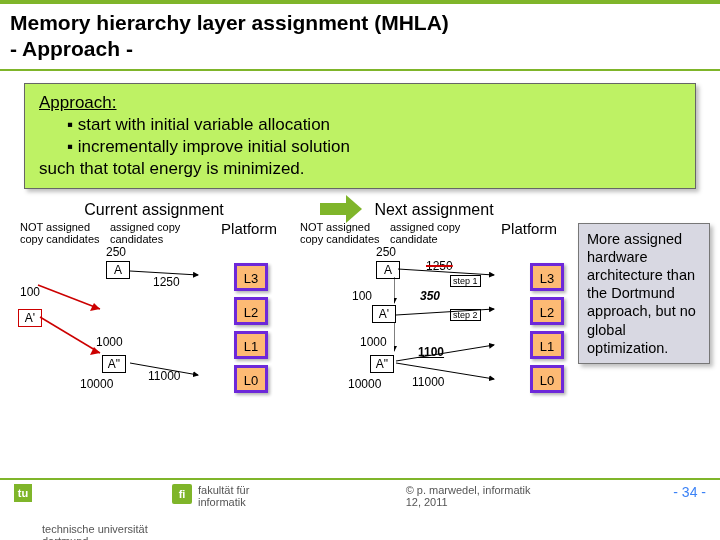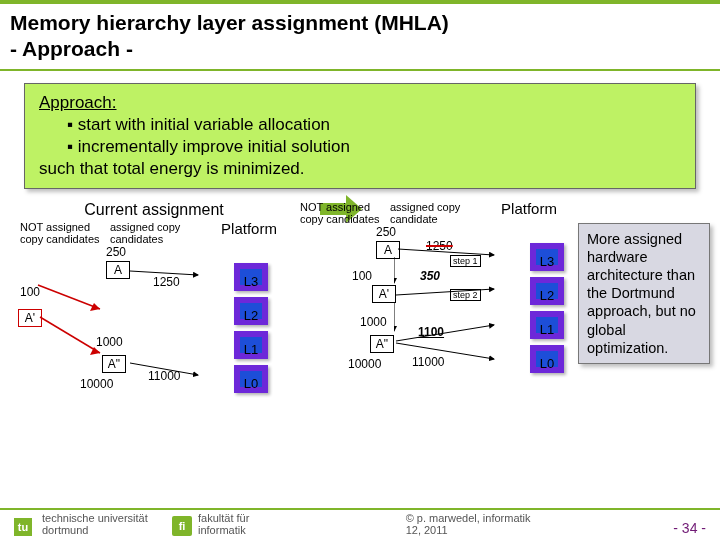"Next assignment" div.col-label { html: none -> <div>Next assignment</div> }
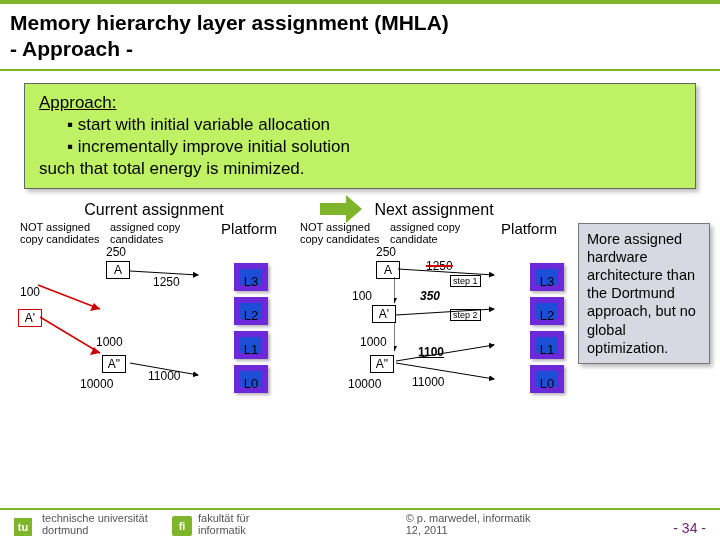"L3" .stack div { background: #1d4ed8 -> #fdba74; border: 6px solid #6d28d9 -> 3px solid #6d28d9 }
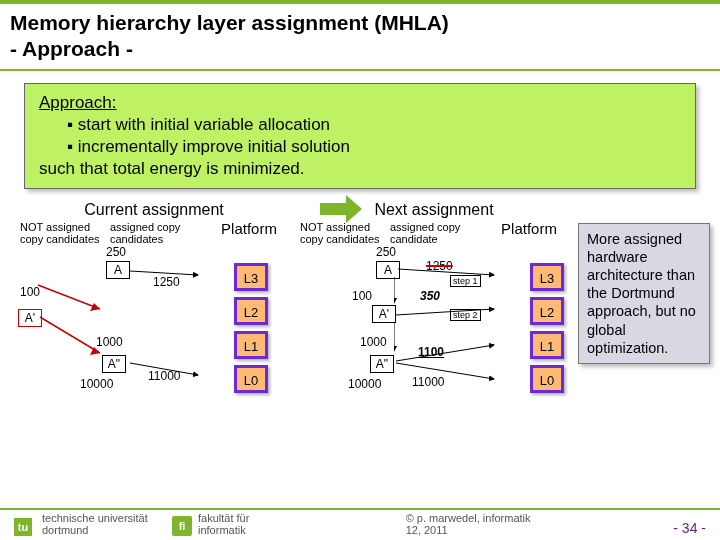"tu" .footer { align-items: flex-end -> flex-start; height: 32px -> 62px }
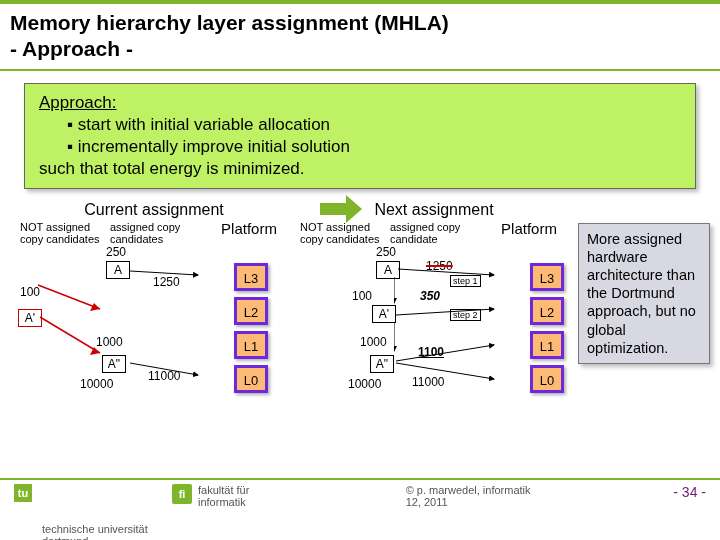"- 34 -" .pagenum { color: #701a75 -> #3b82f6 }
